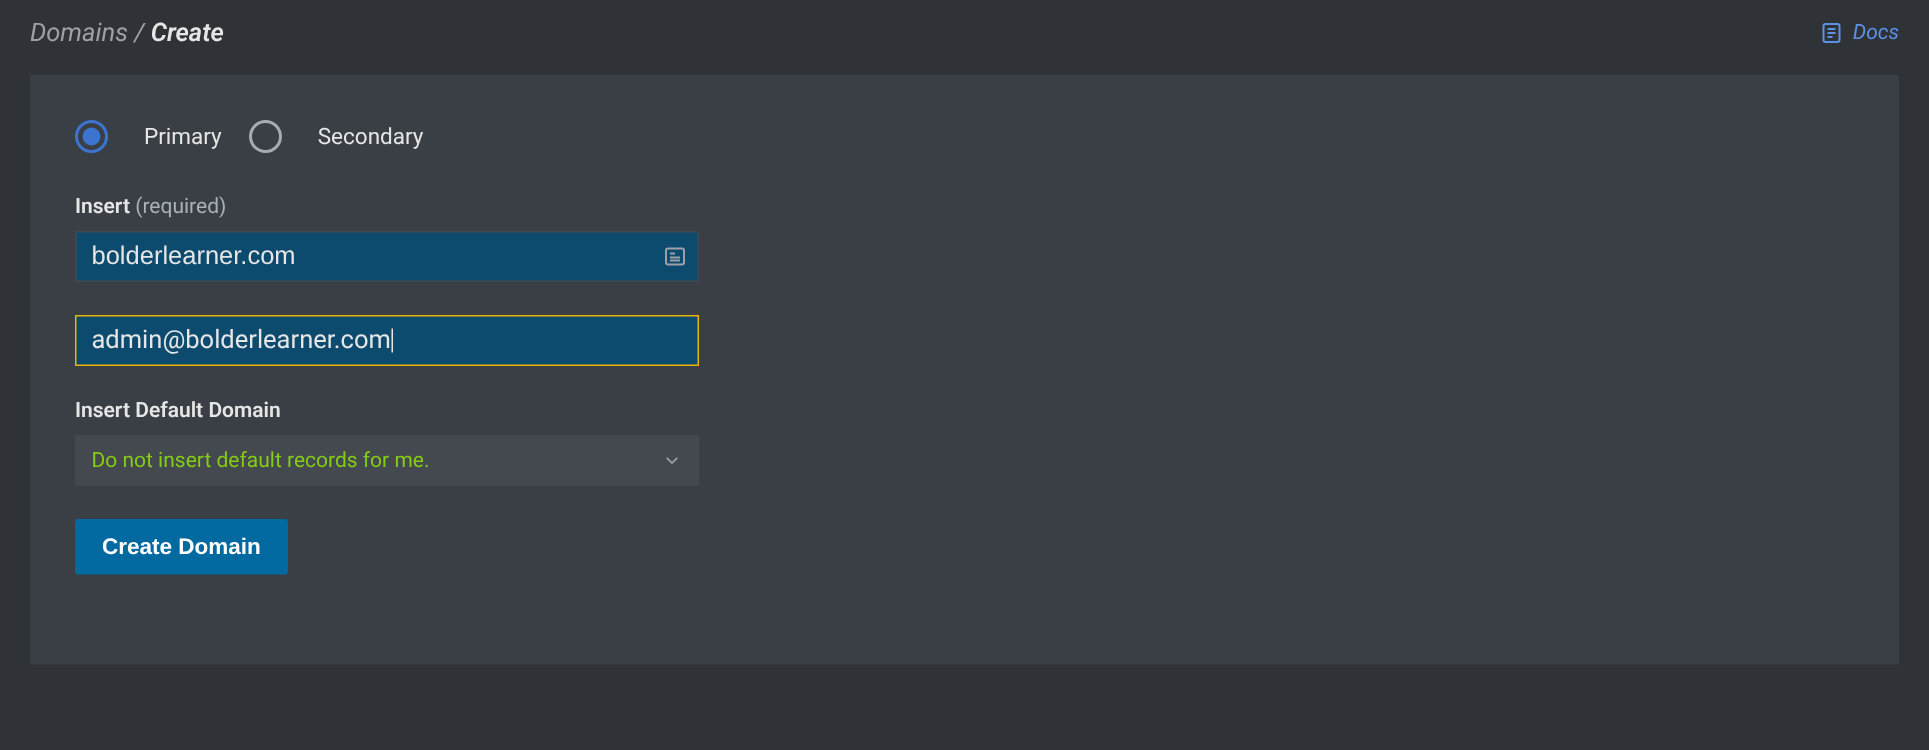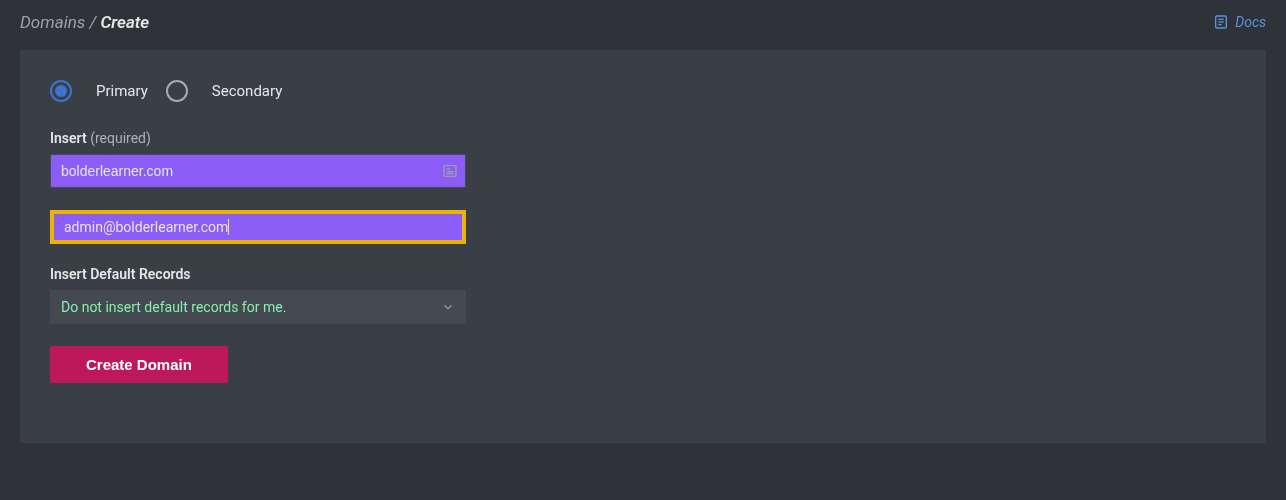"bolderlearner.com" .text-input { background: #8b5cf6 -> #0c4a6e; font-size: 14px -> 17px }
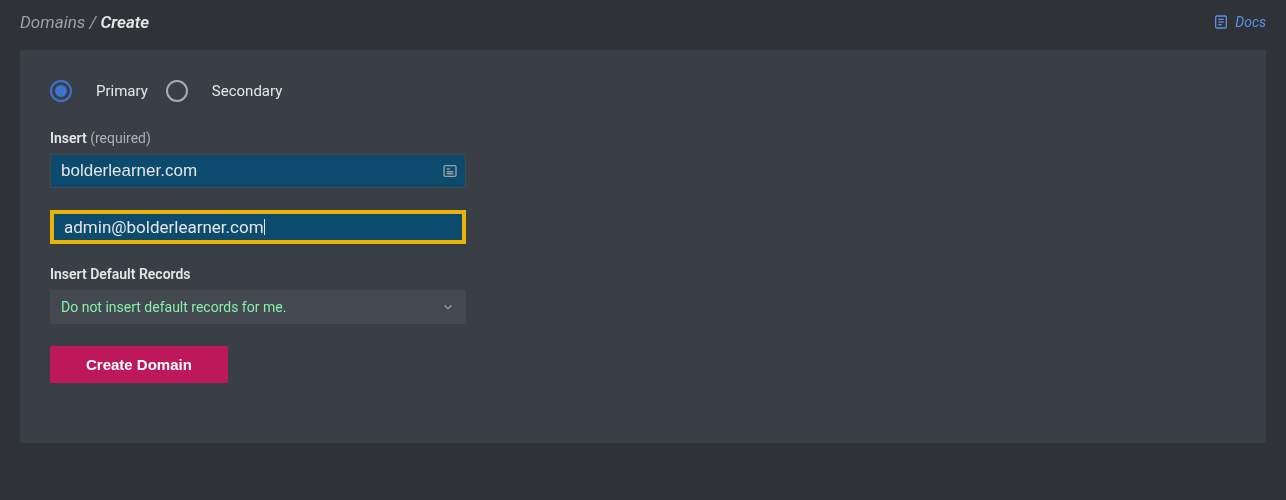"admin@bolderlearner.com" .text-input.focused { border: 4px solid #eab308 -> 1px solid #eab308 }
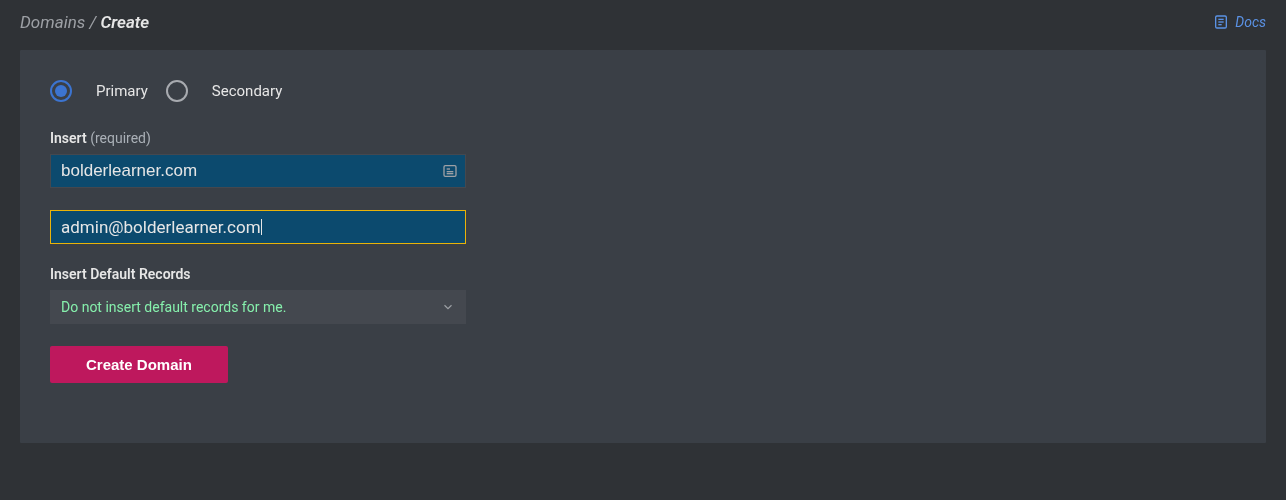"Insert Default Records" span { text: Records -> Domain }
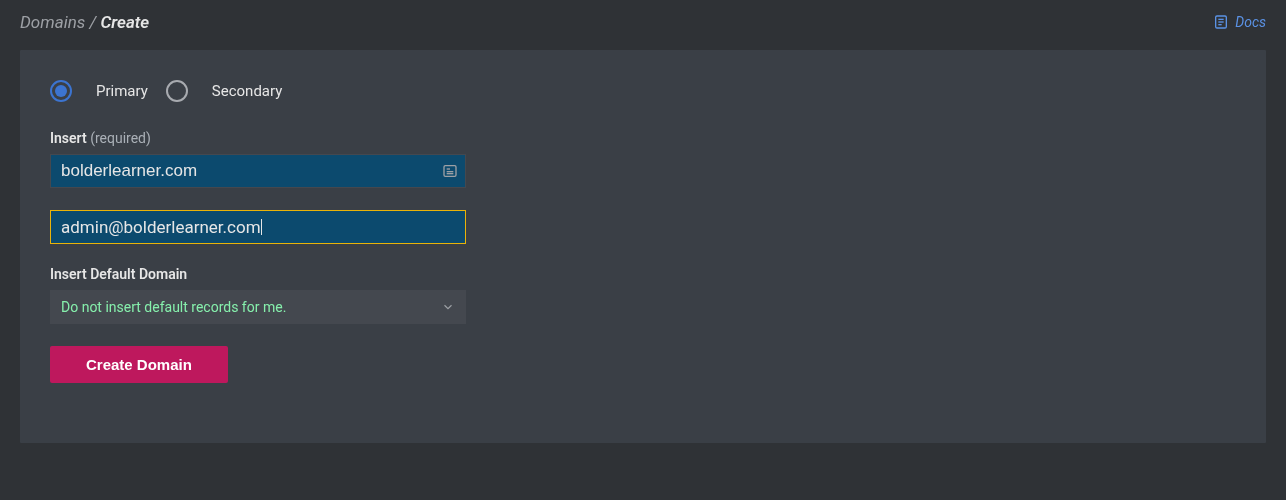"Do not insert default records" .select-box { color: #86efac -> #84cc16 }
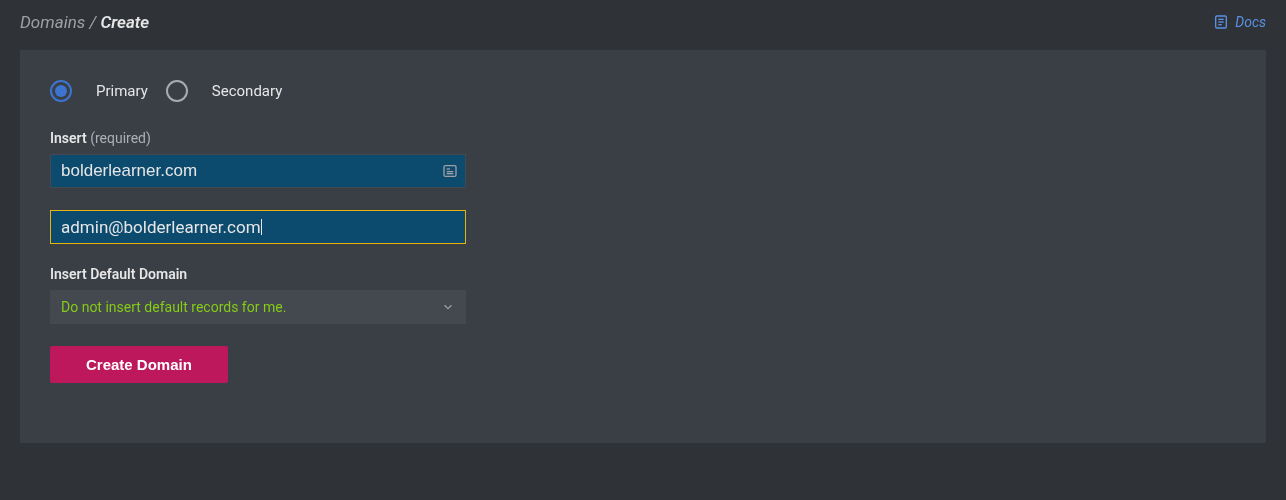"Create Domain" .primary-btn { background: #be185d -> #0369a1; padding: 10px 36px -> 10px 18px }
